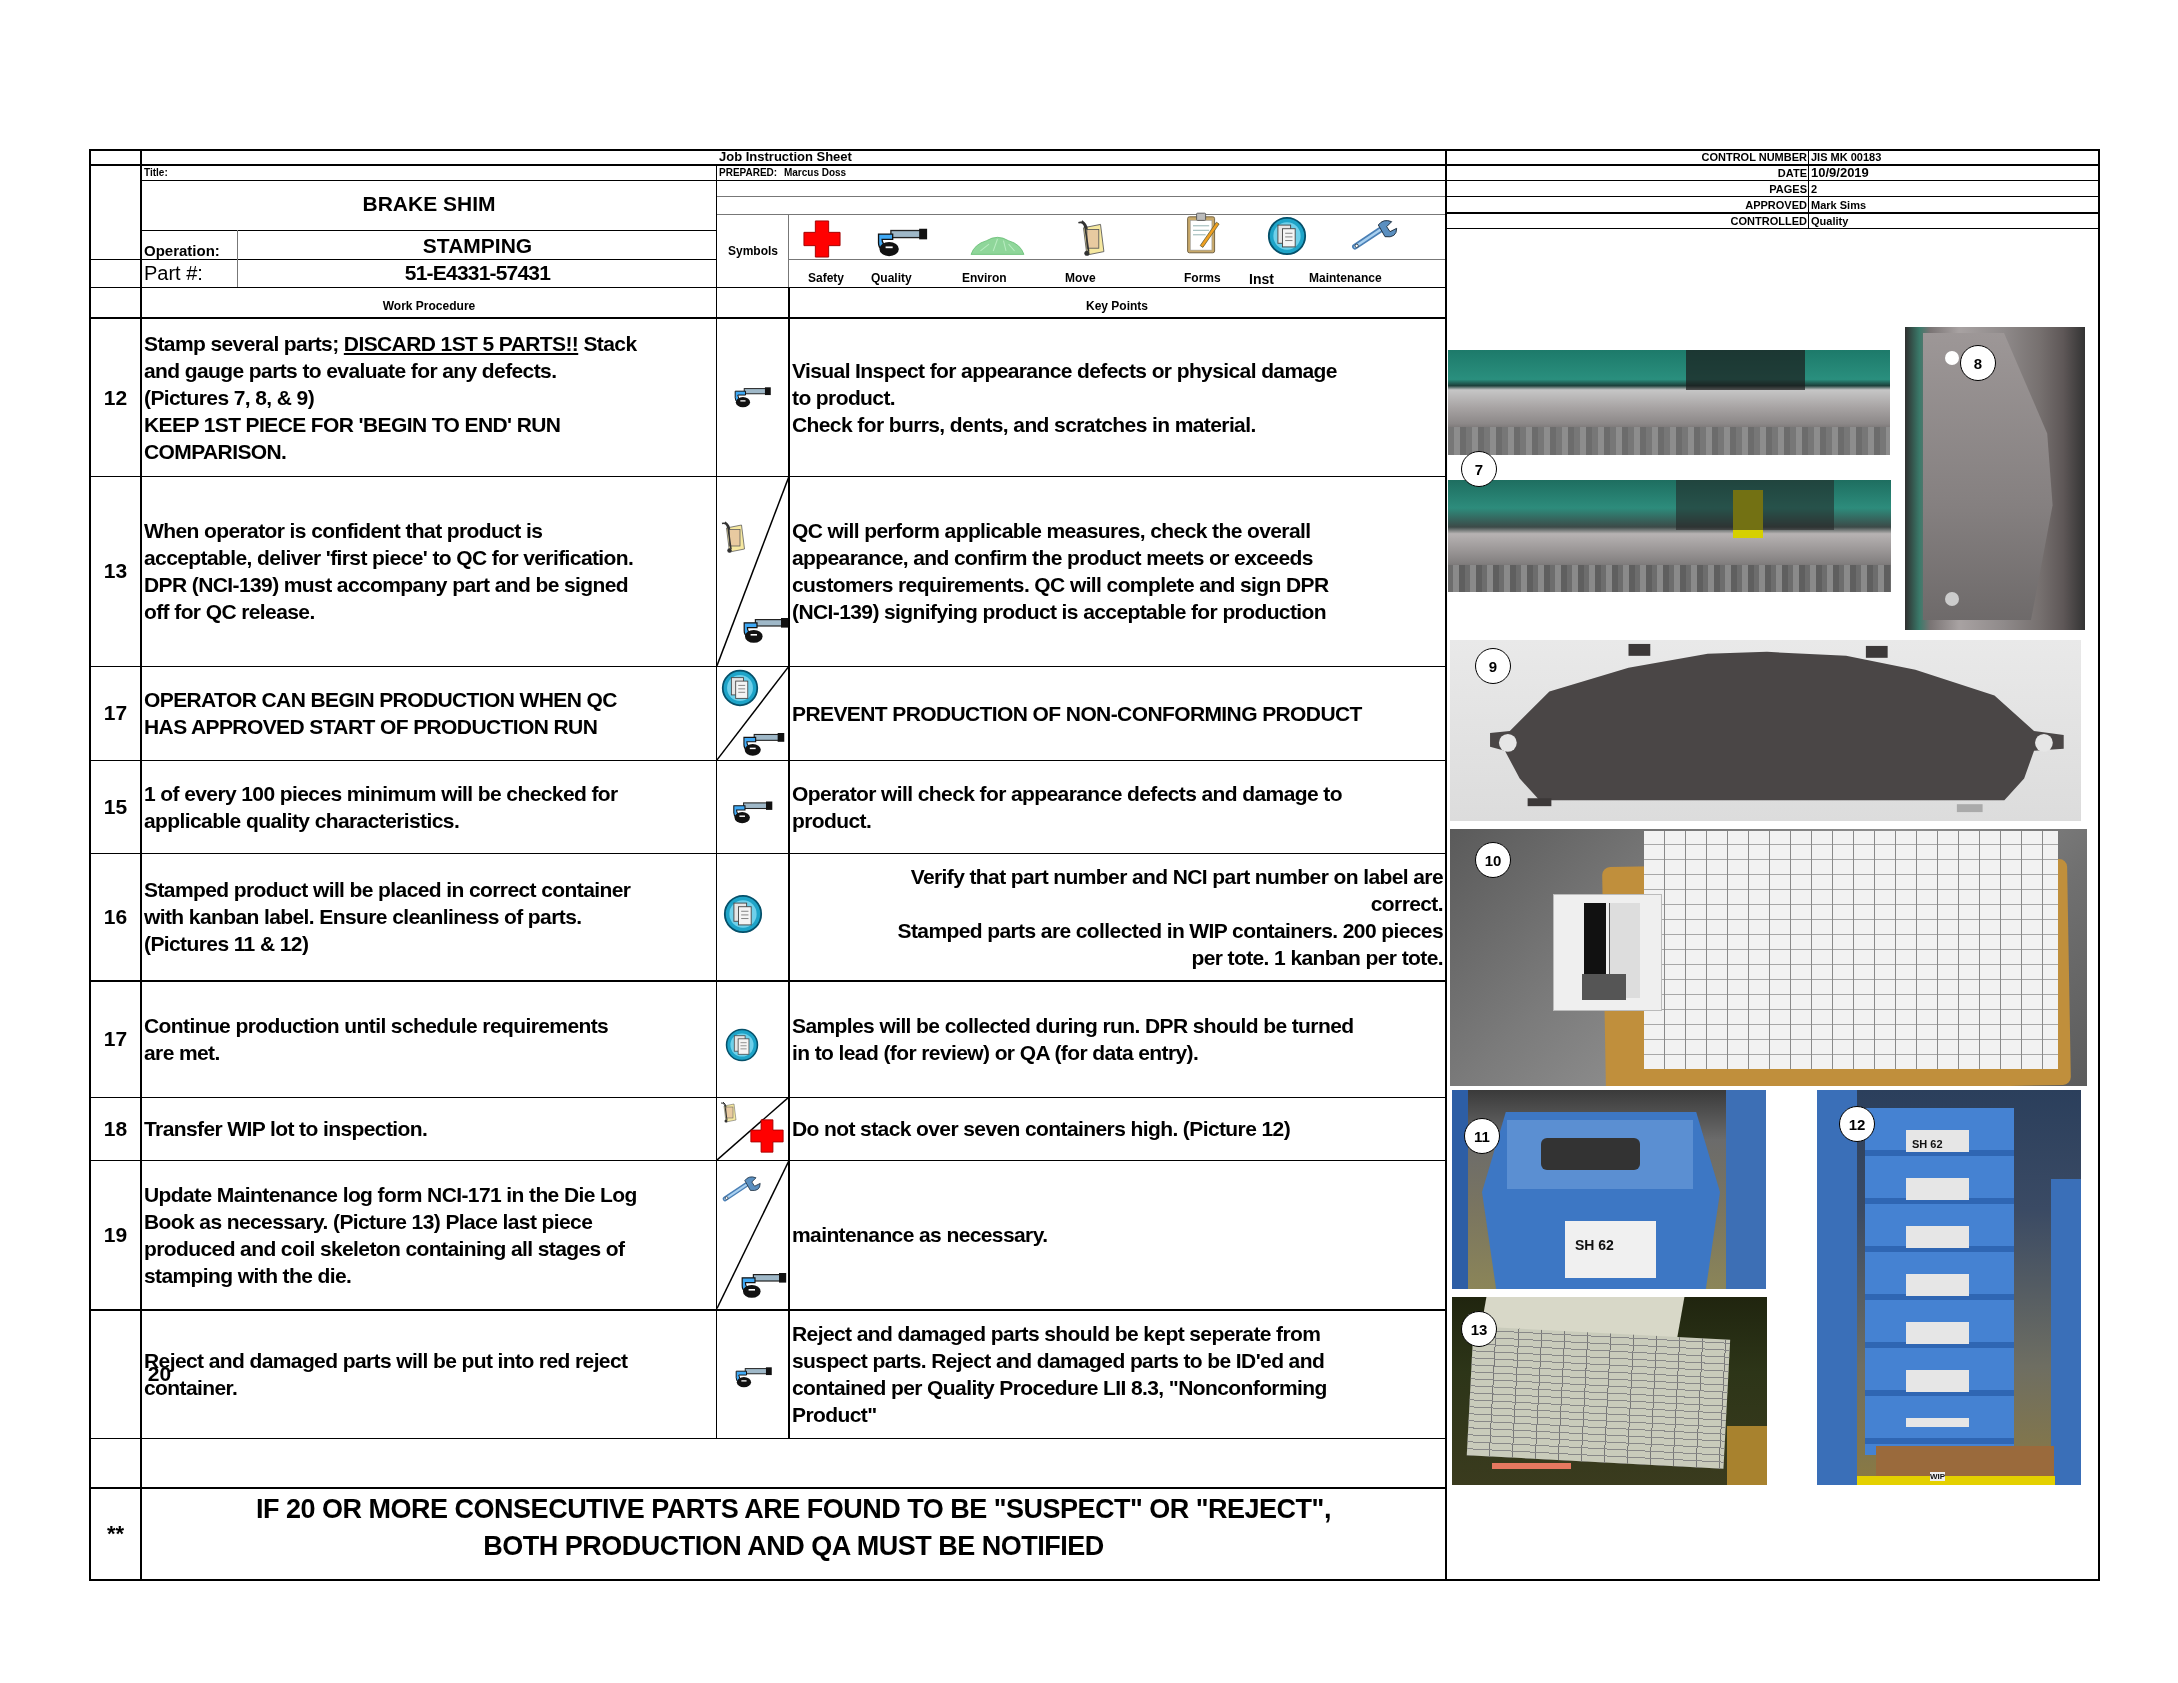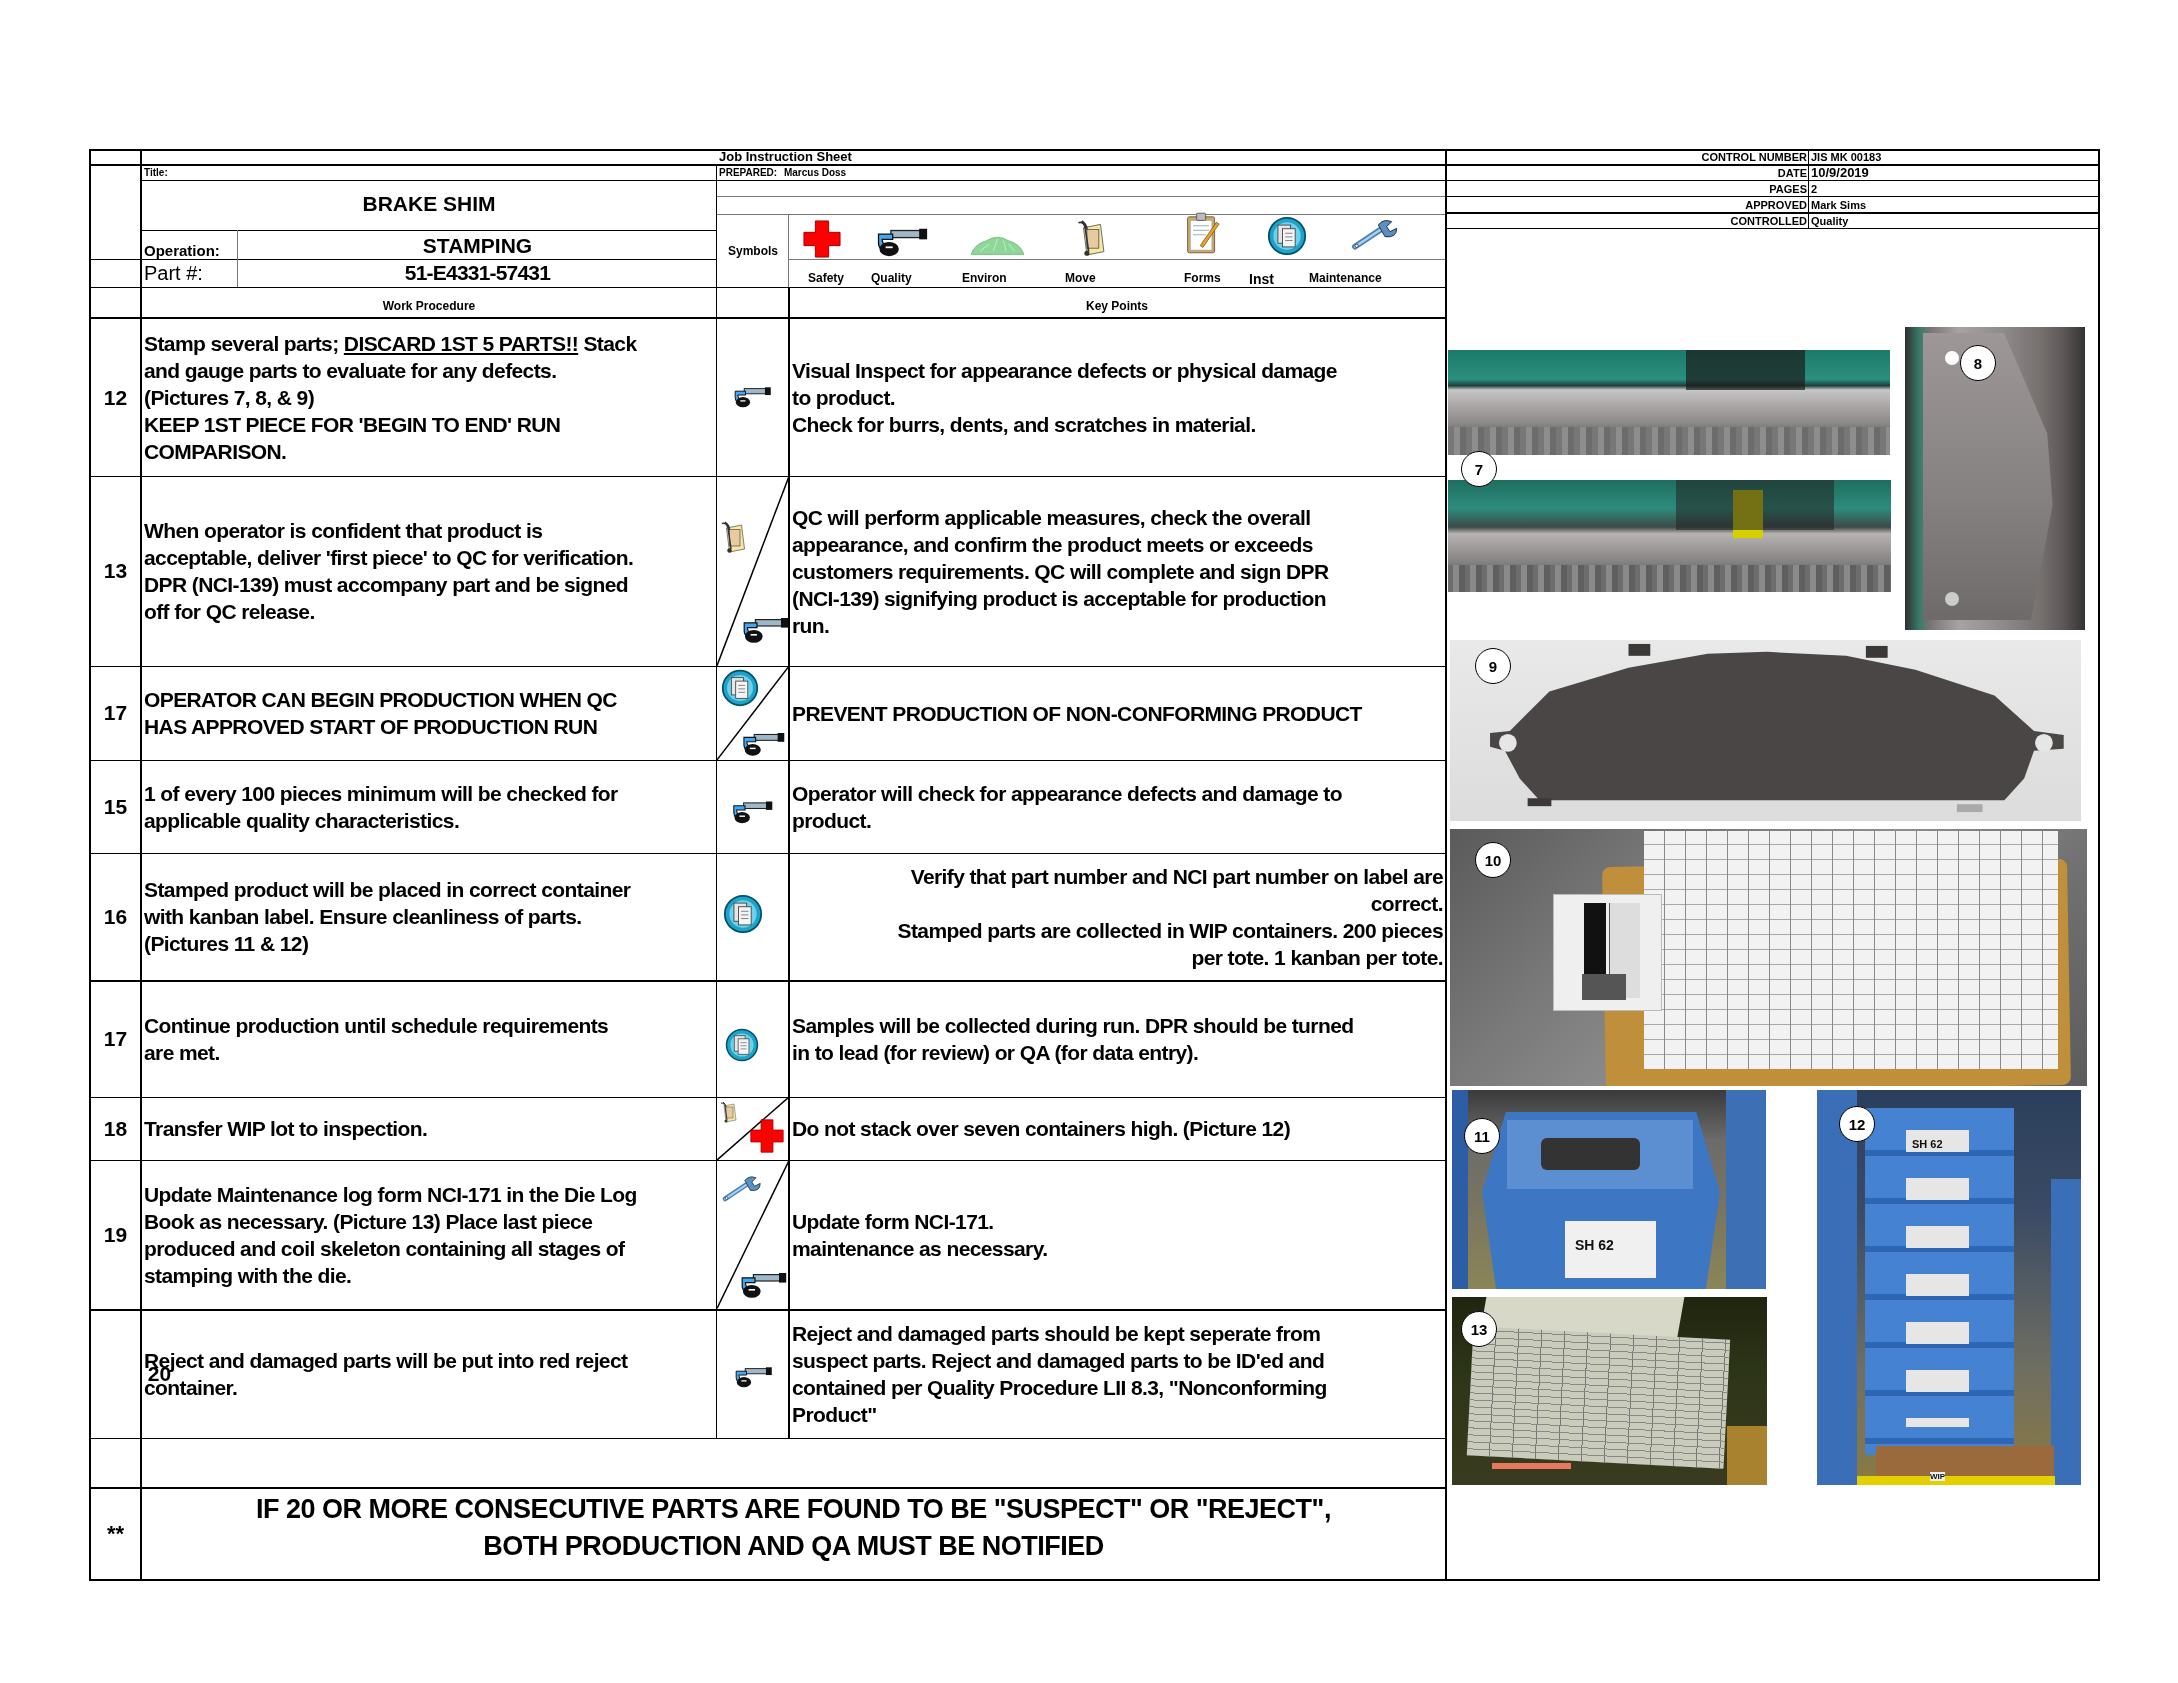"run." span.line { html: <span>run.</span> -> none }
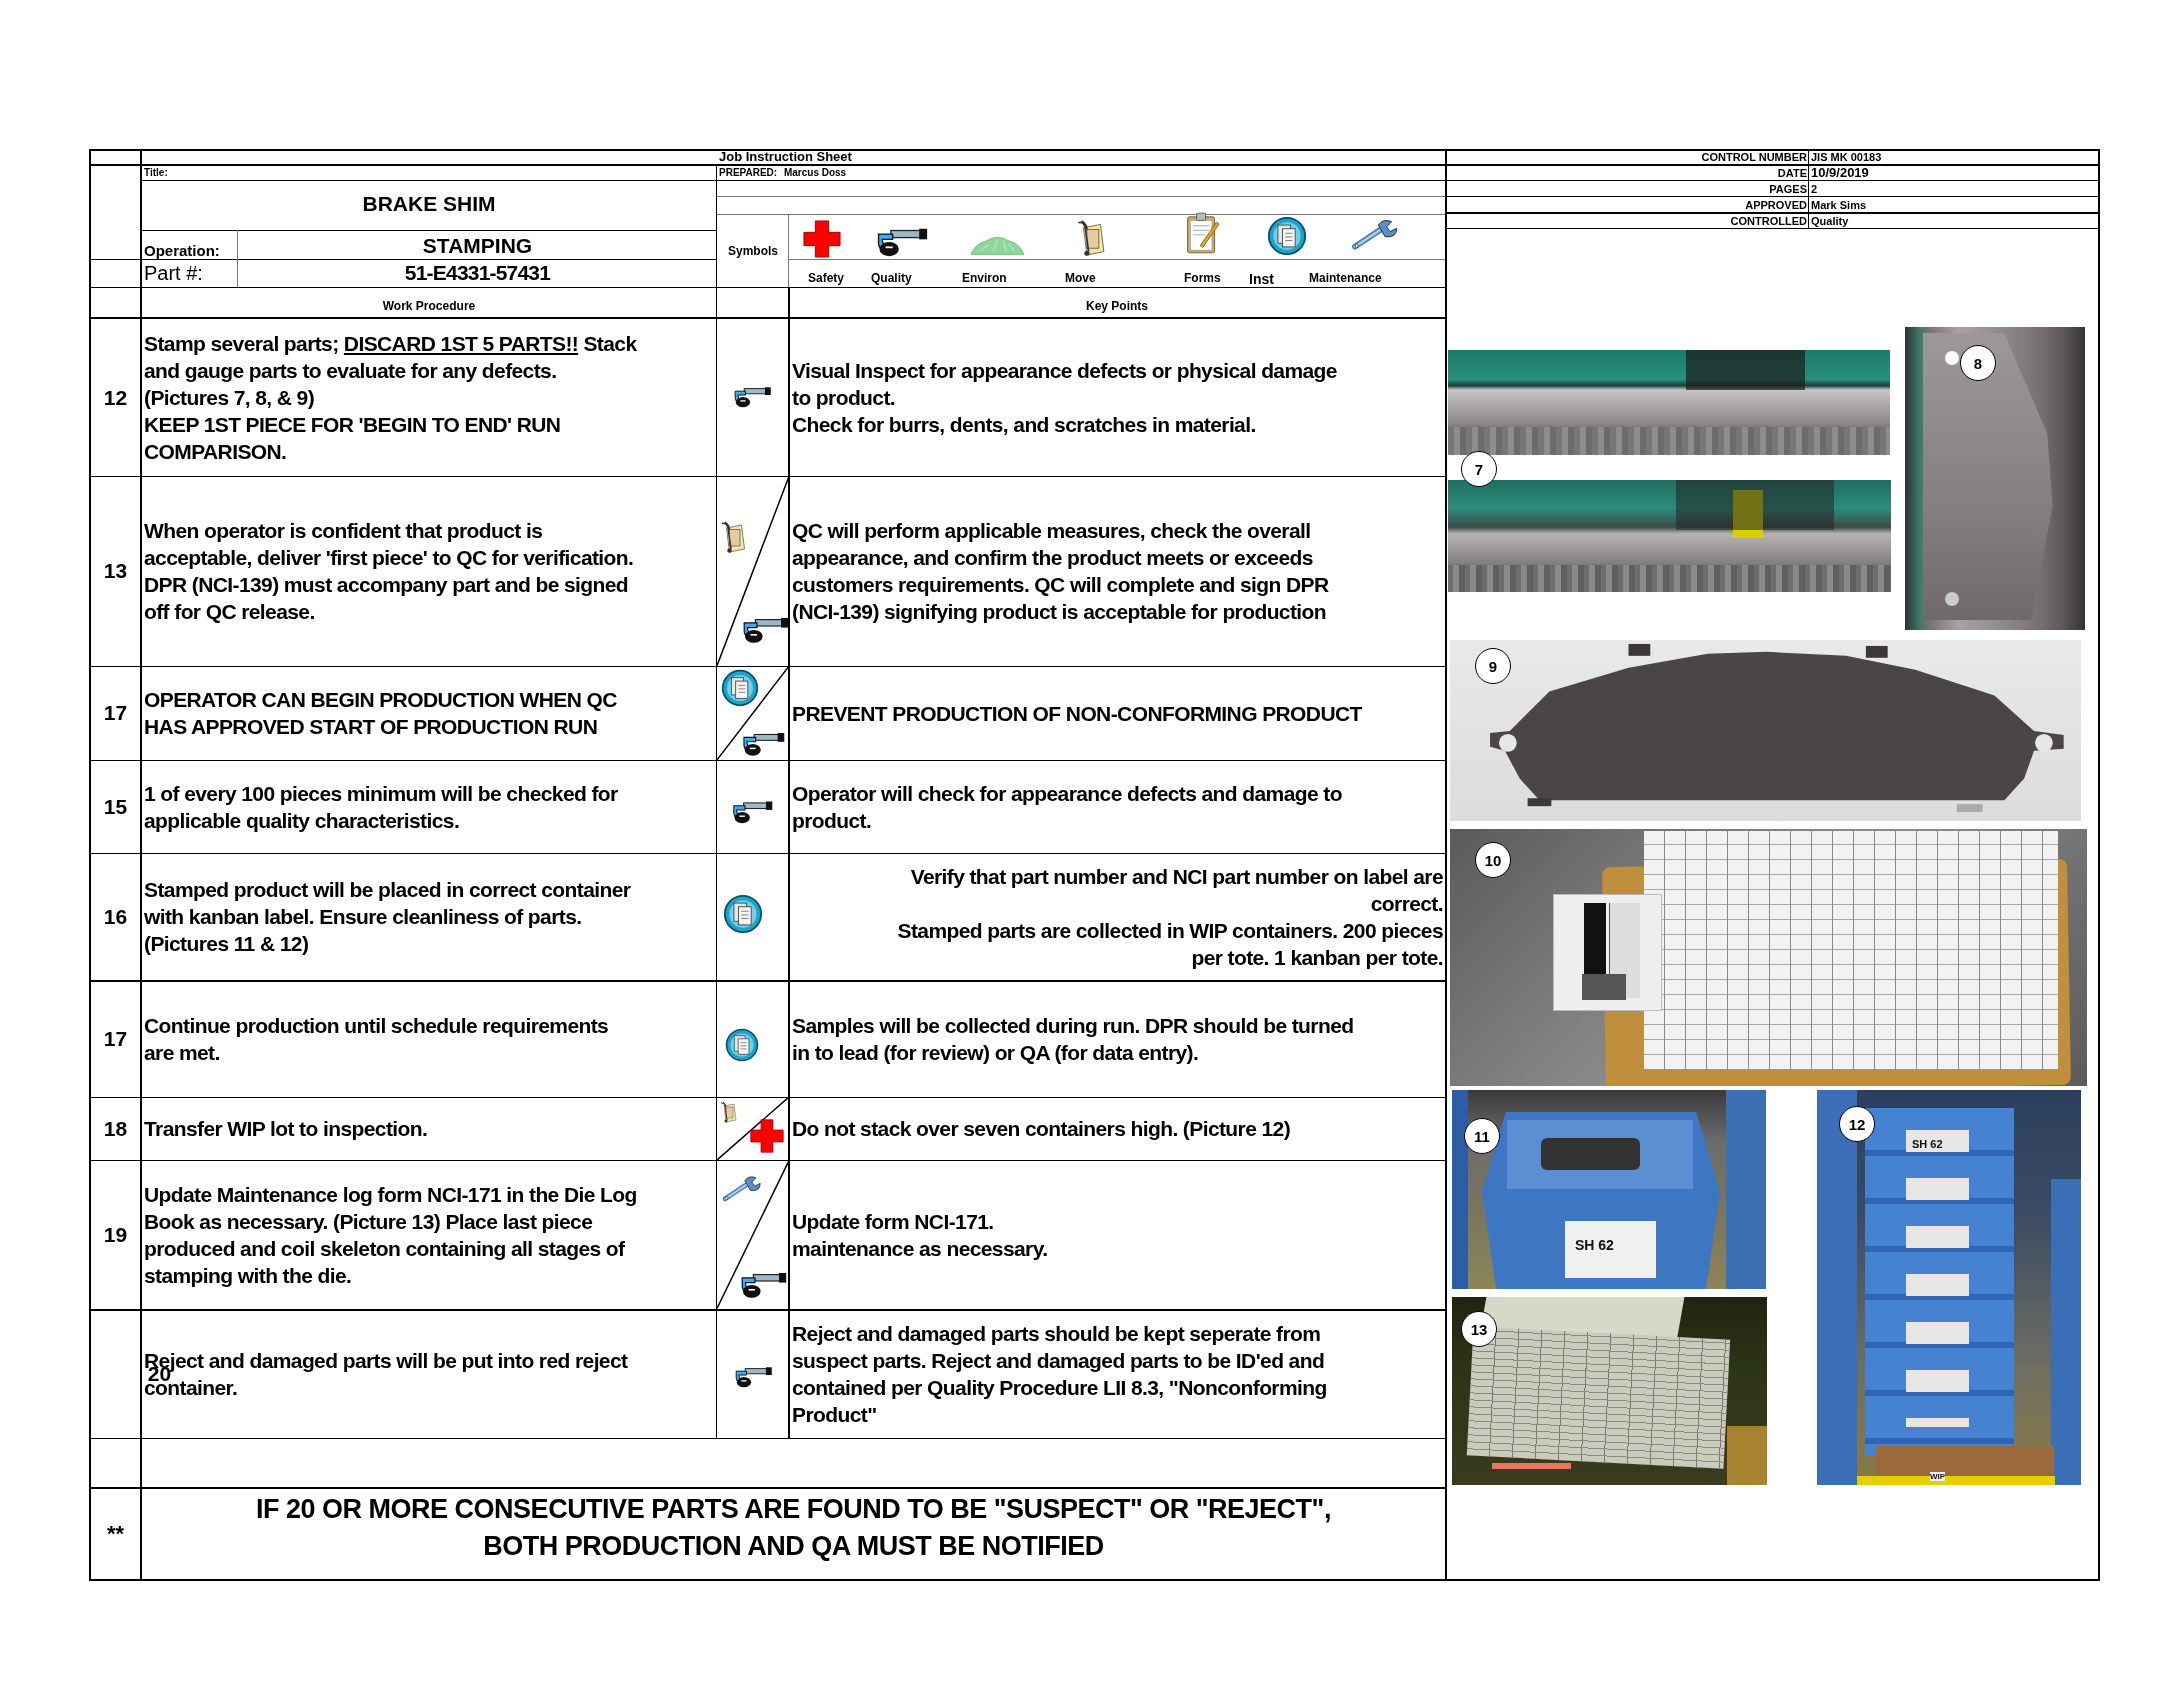"Update form NCI-171." span.line { html: <span>Update form NCI-171.</span> -> none }
